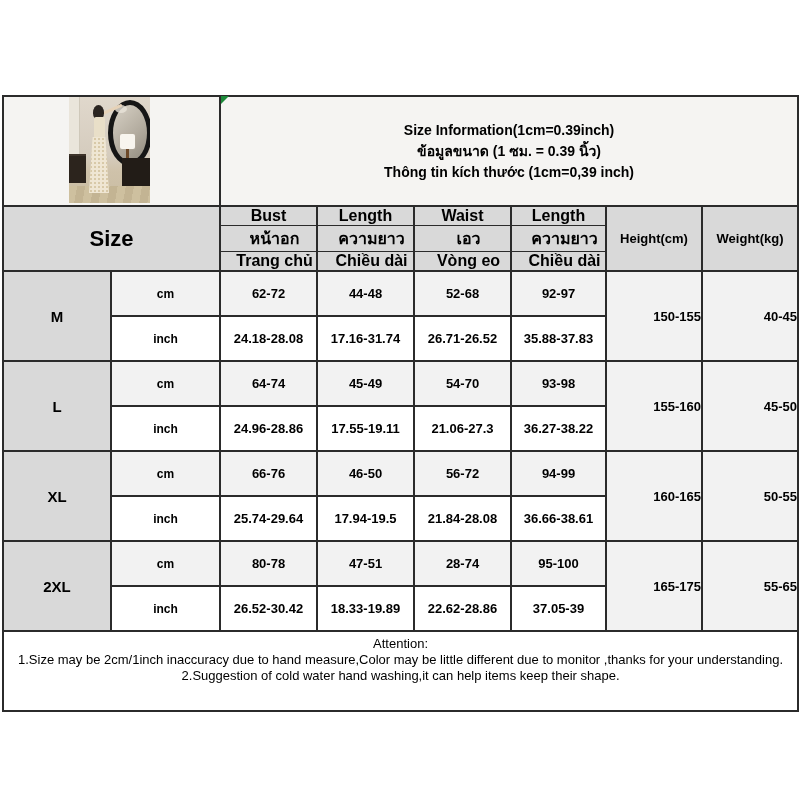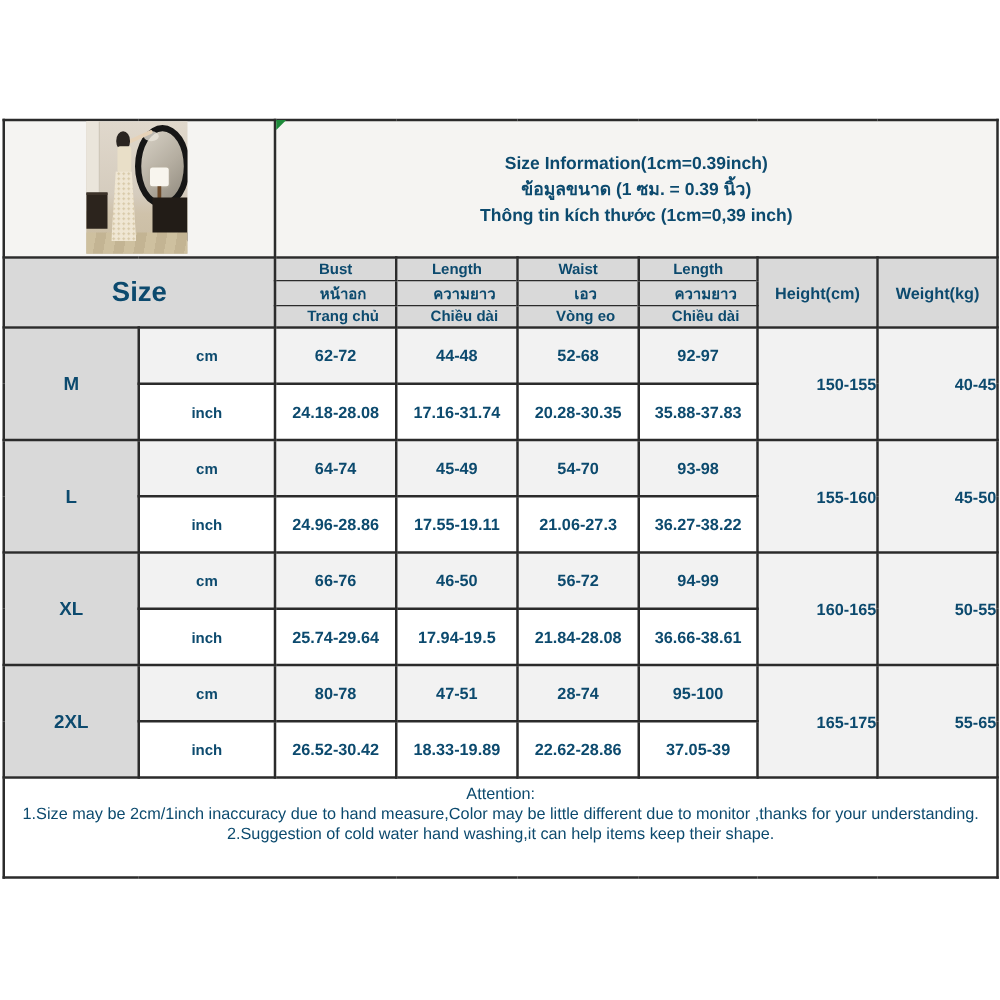"Size Information(1cm=0.39inch)" .canvas { color: #0c4a6e -> #000000 }
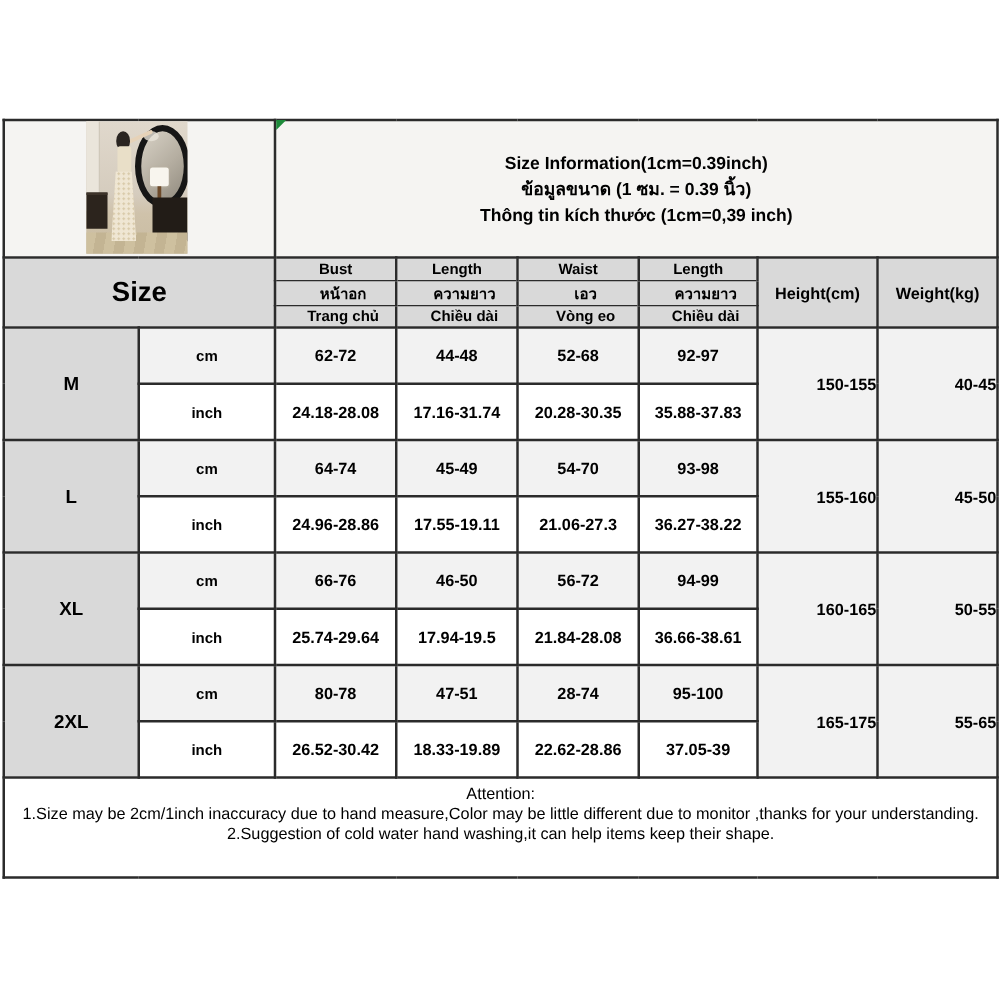"Bust" td.hdr { font-size: 12px -> 16px }
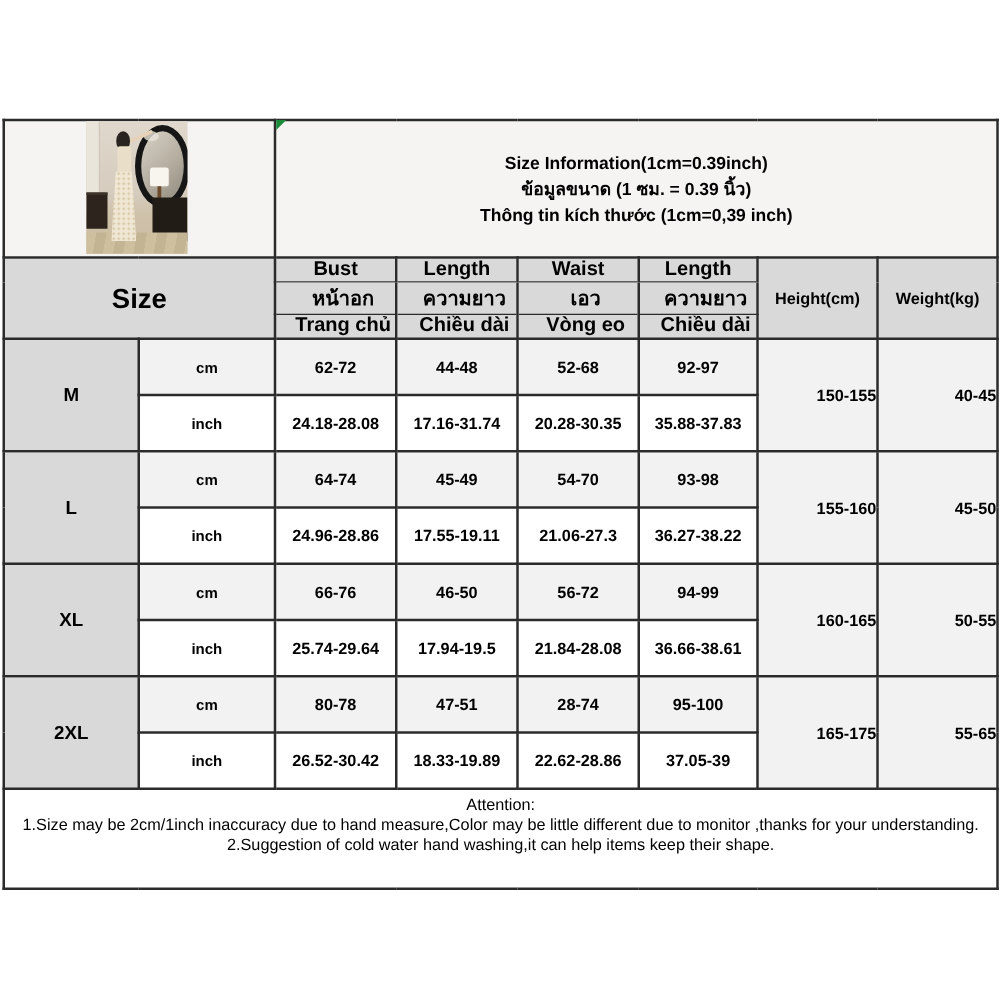"20.28-30.35" td.row-inch { text: 20.28-30.35 -> 26.71-26.52 }
